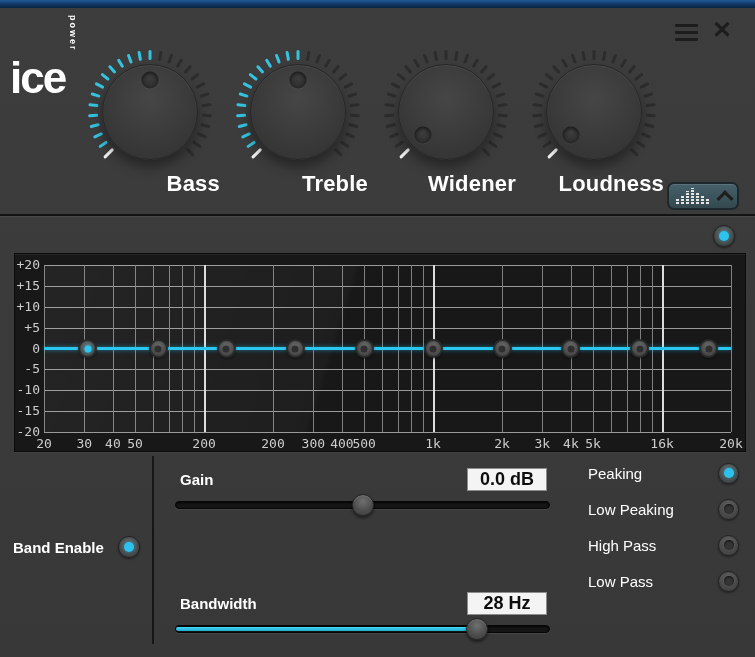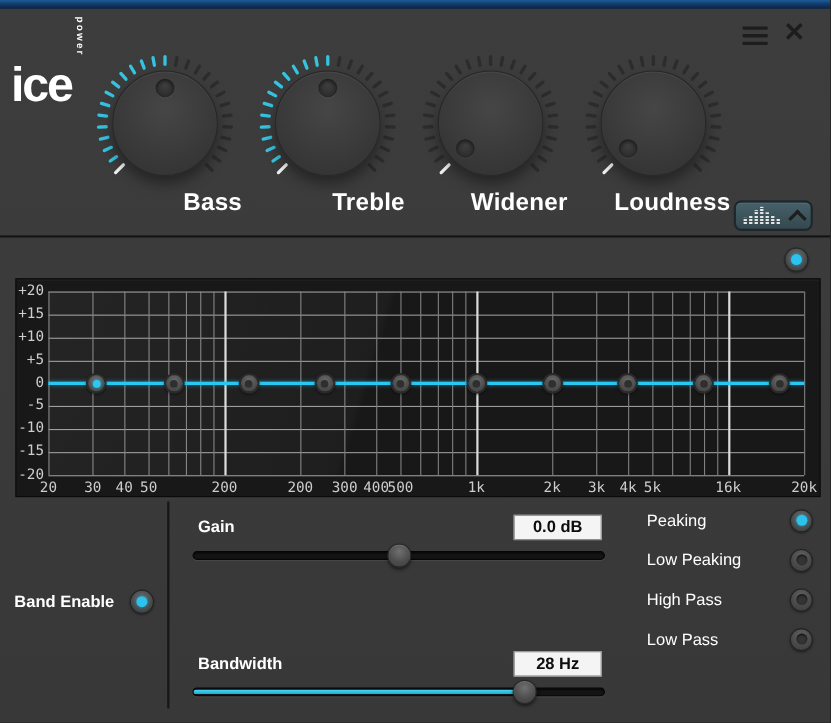"0.0 dB" .value-box { font-size: 15px -> 18px }
